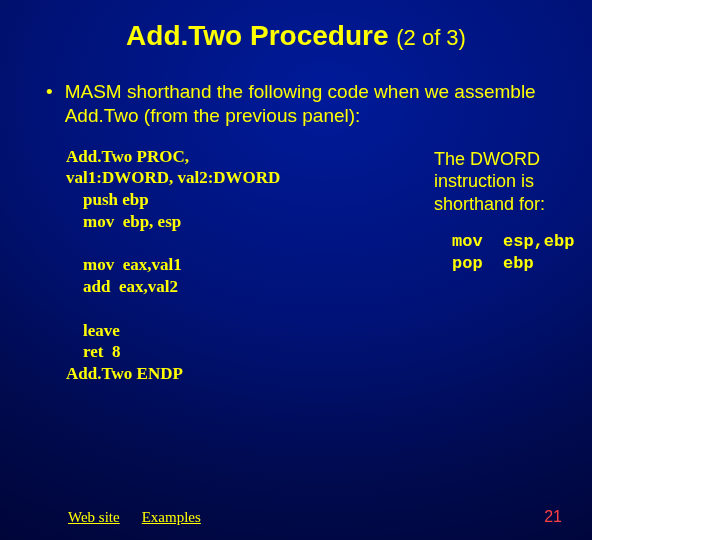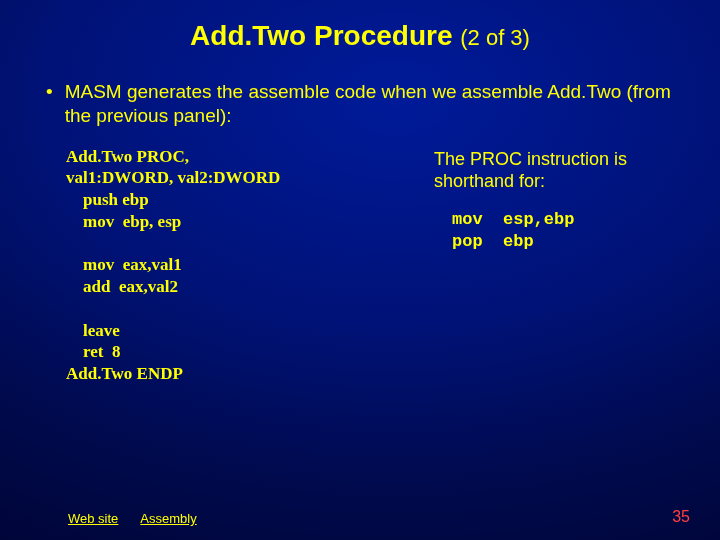"Add.Two Procedure (2 of 3)" .slide { width: 720px -> 592px }
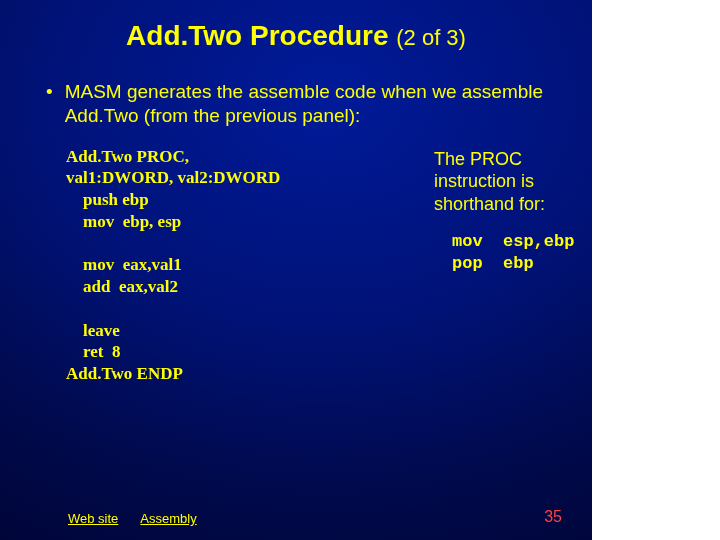"MASM generates the assemble code" span { text: generates the assemble -> shorthand the following }
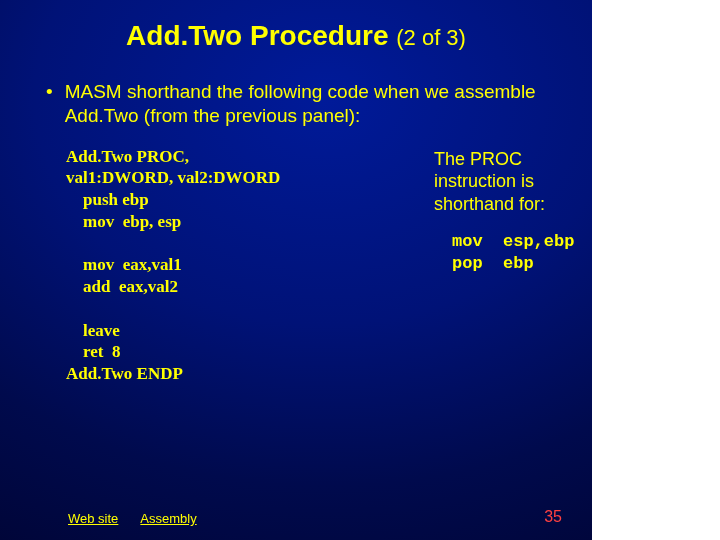"The PROC instruction is shorthand" div.note-text { text: PROC -> DWORD }
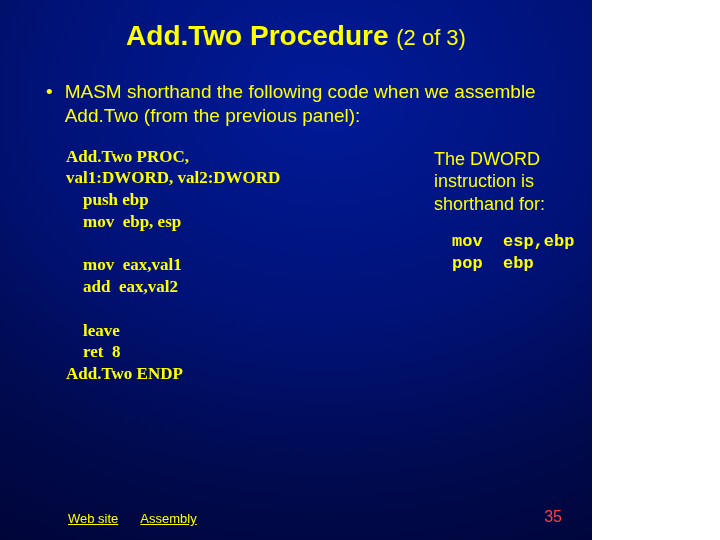"Web site" .footer .links span { font-family: none -> Liberation Serif, serif; font-size: 13px -> 15px }
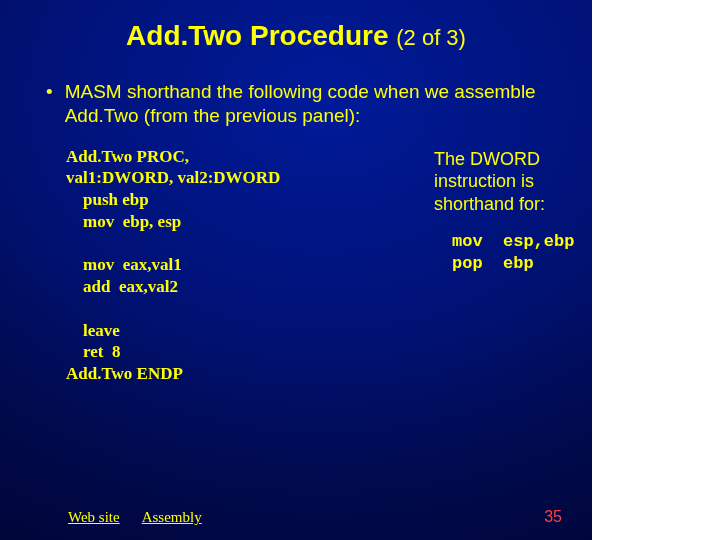"Assembly" span { text: Assembly -> Examples }
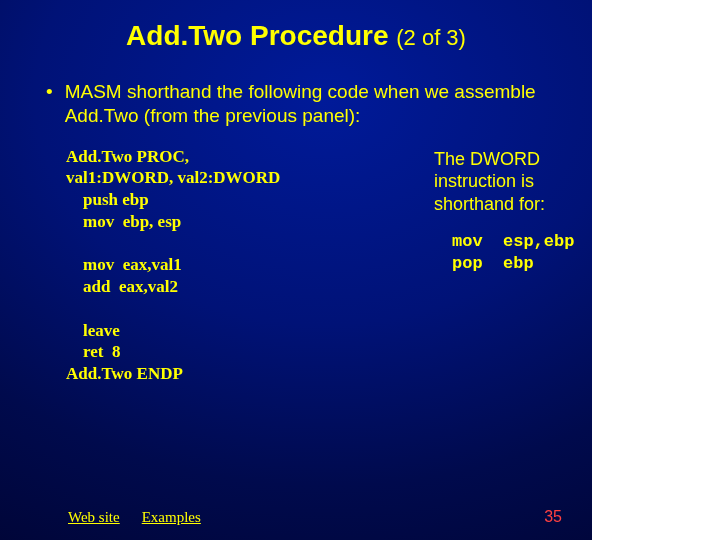"35" span.pagenum { text: 35 -> 21 }
